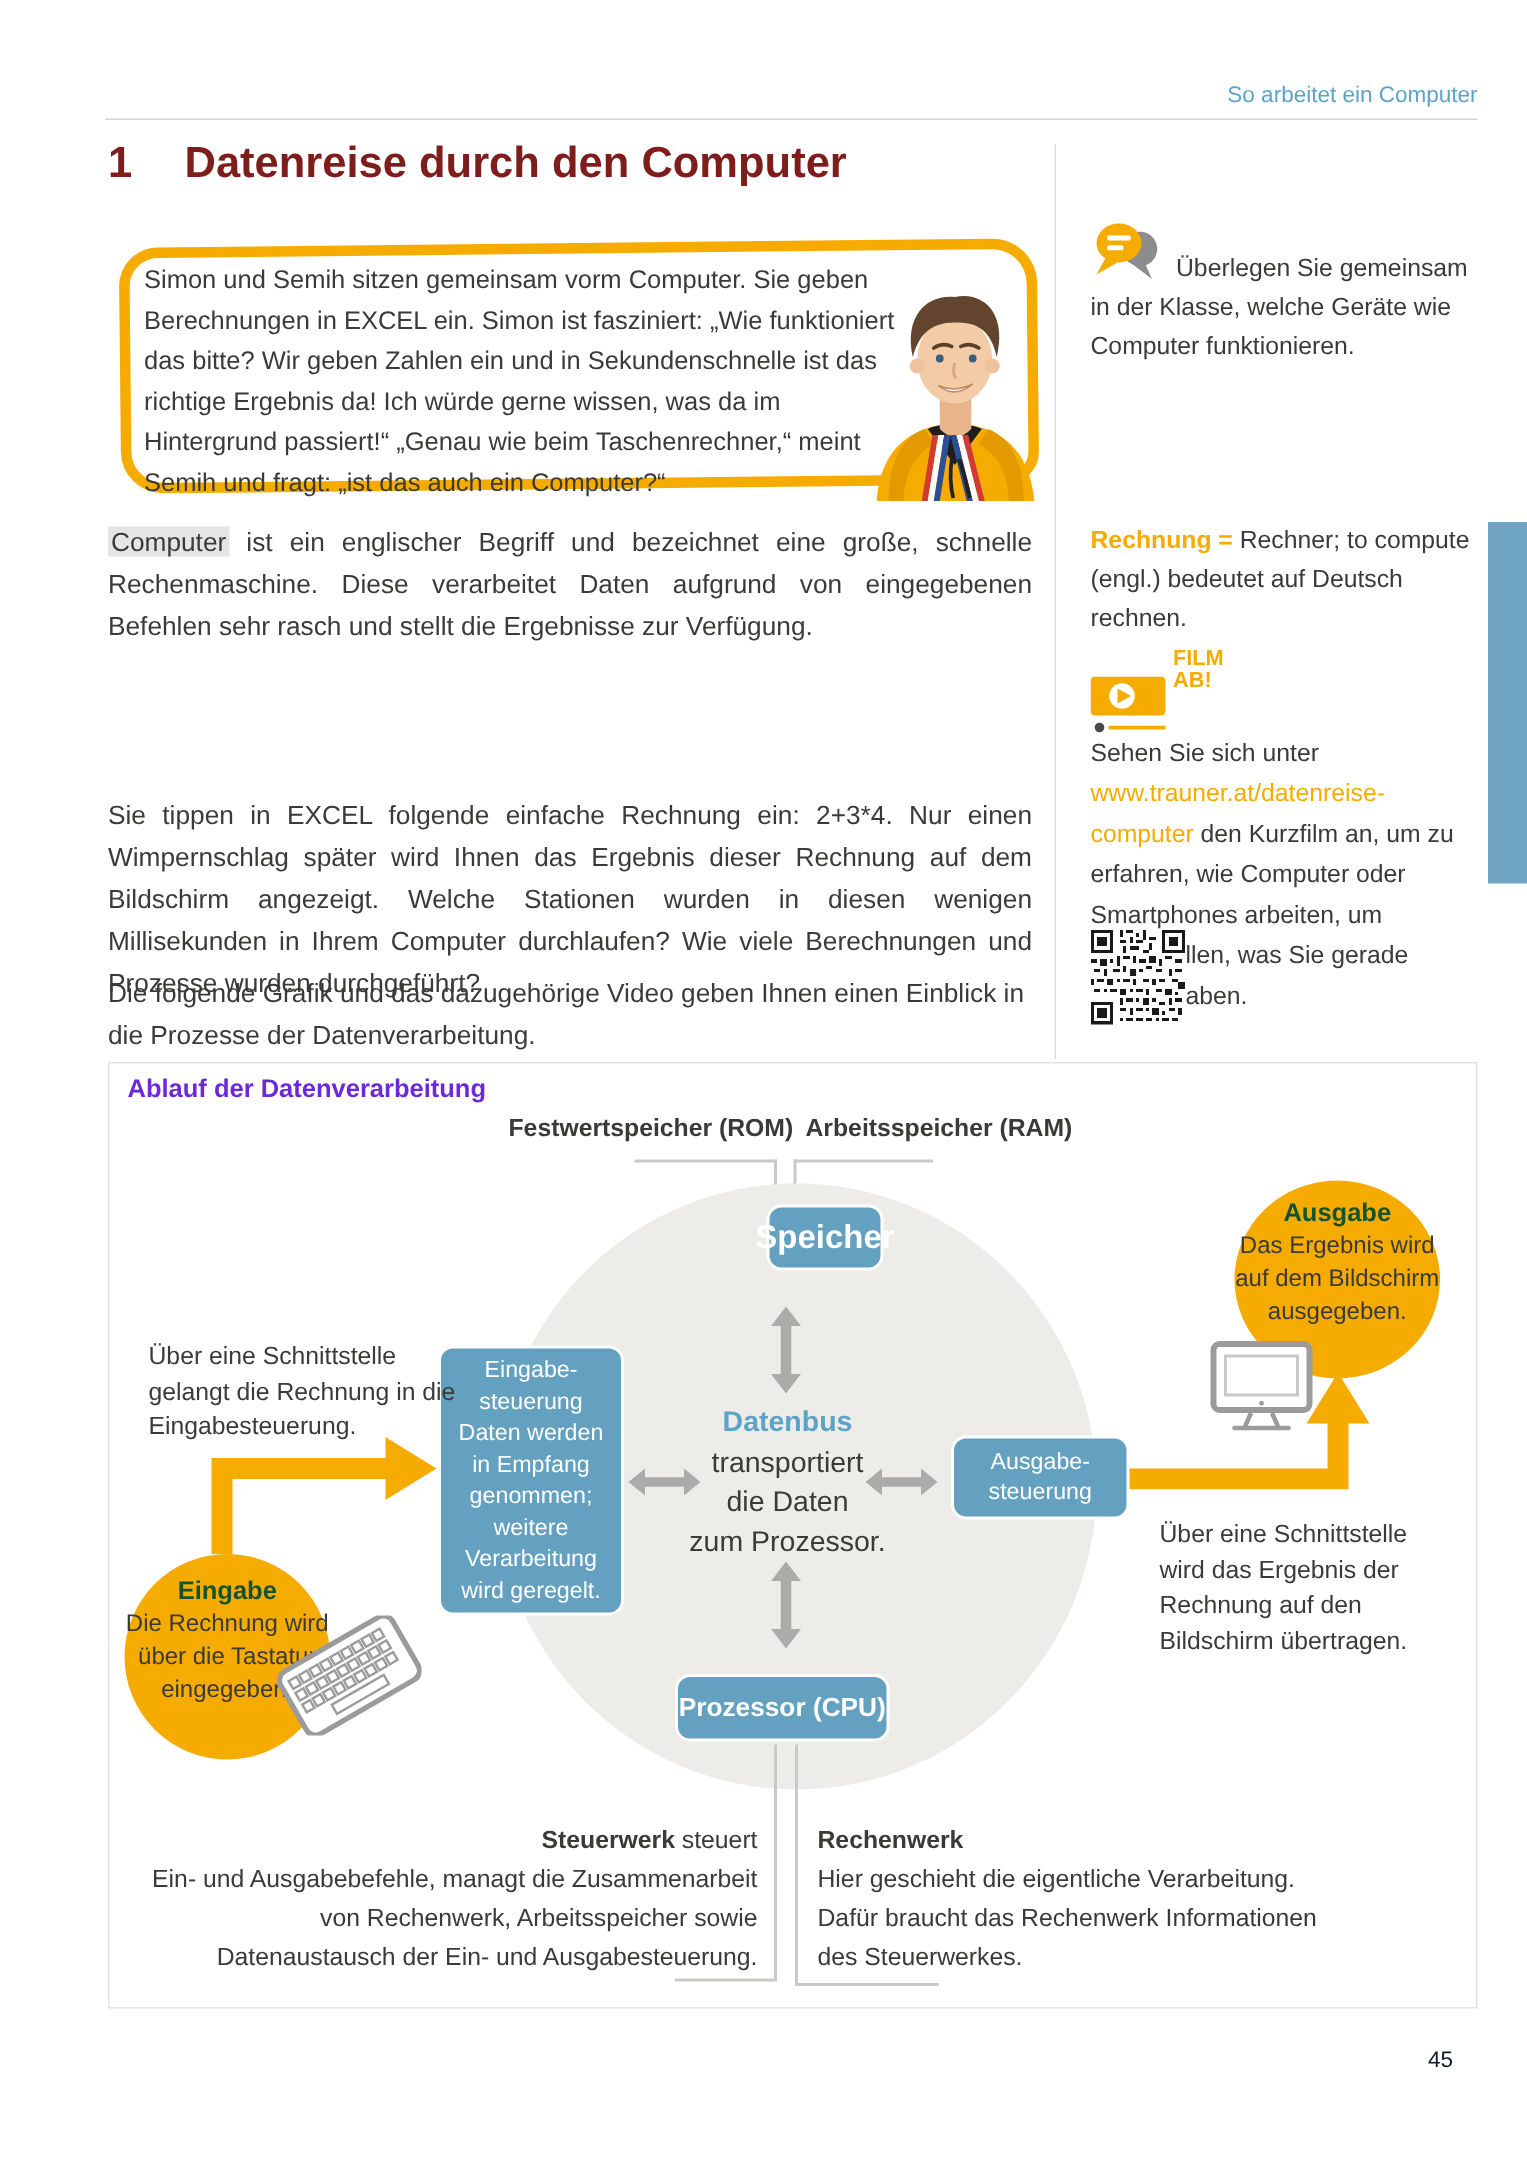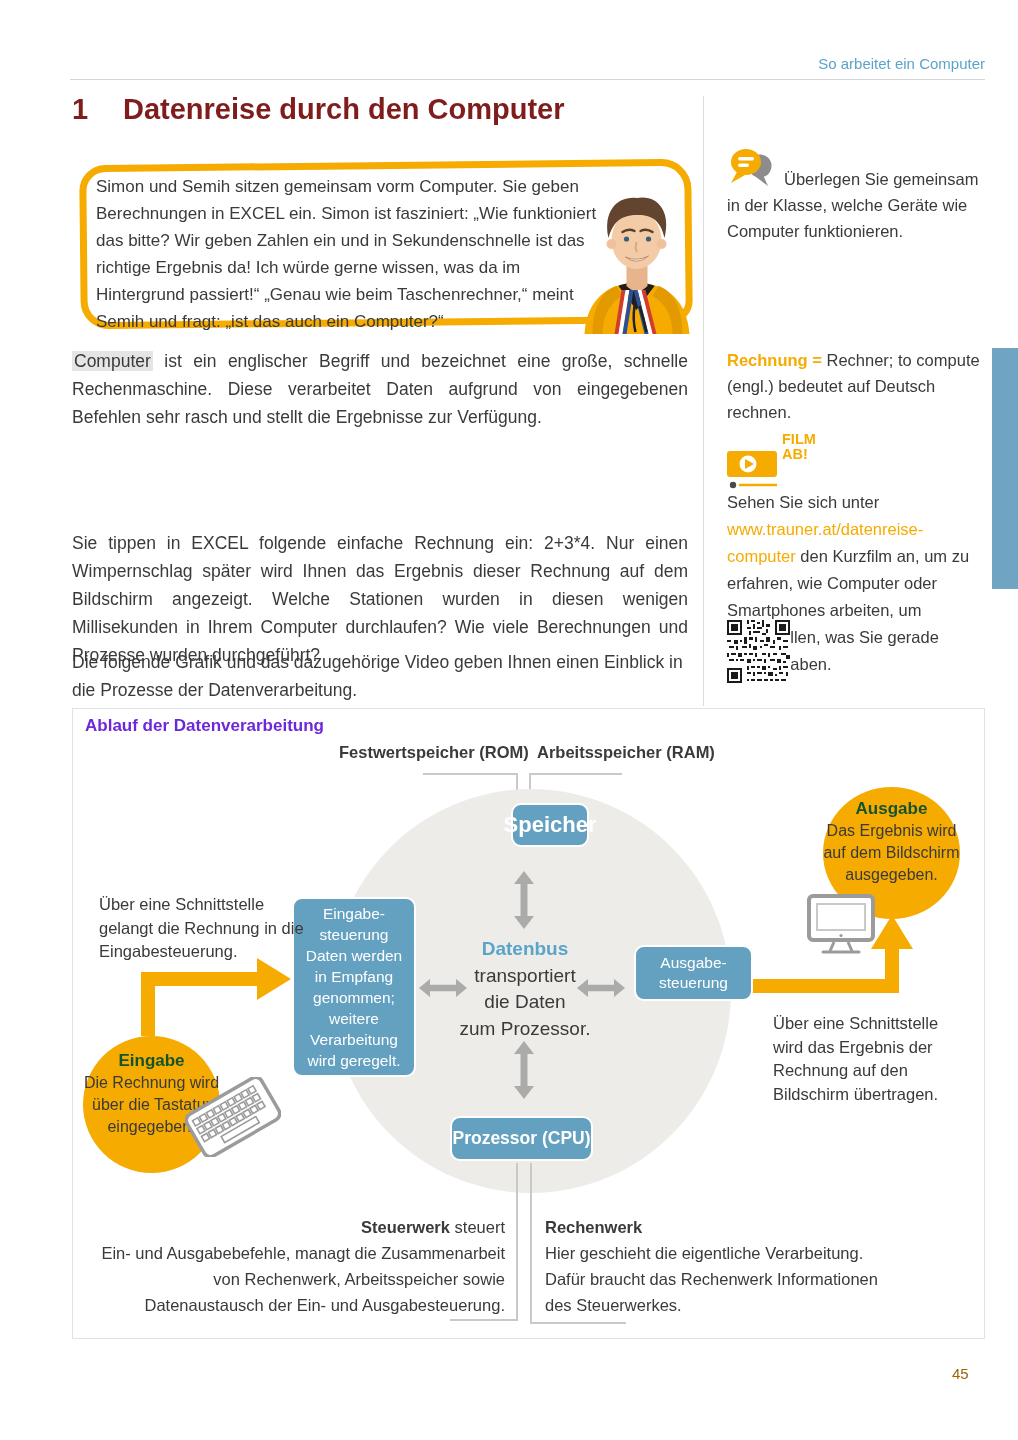"Ausgabe-" .box-ausgabesteuerung { top: 236px -> 248px }
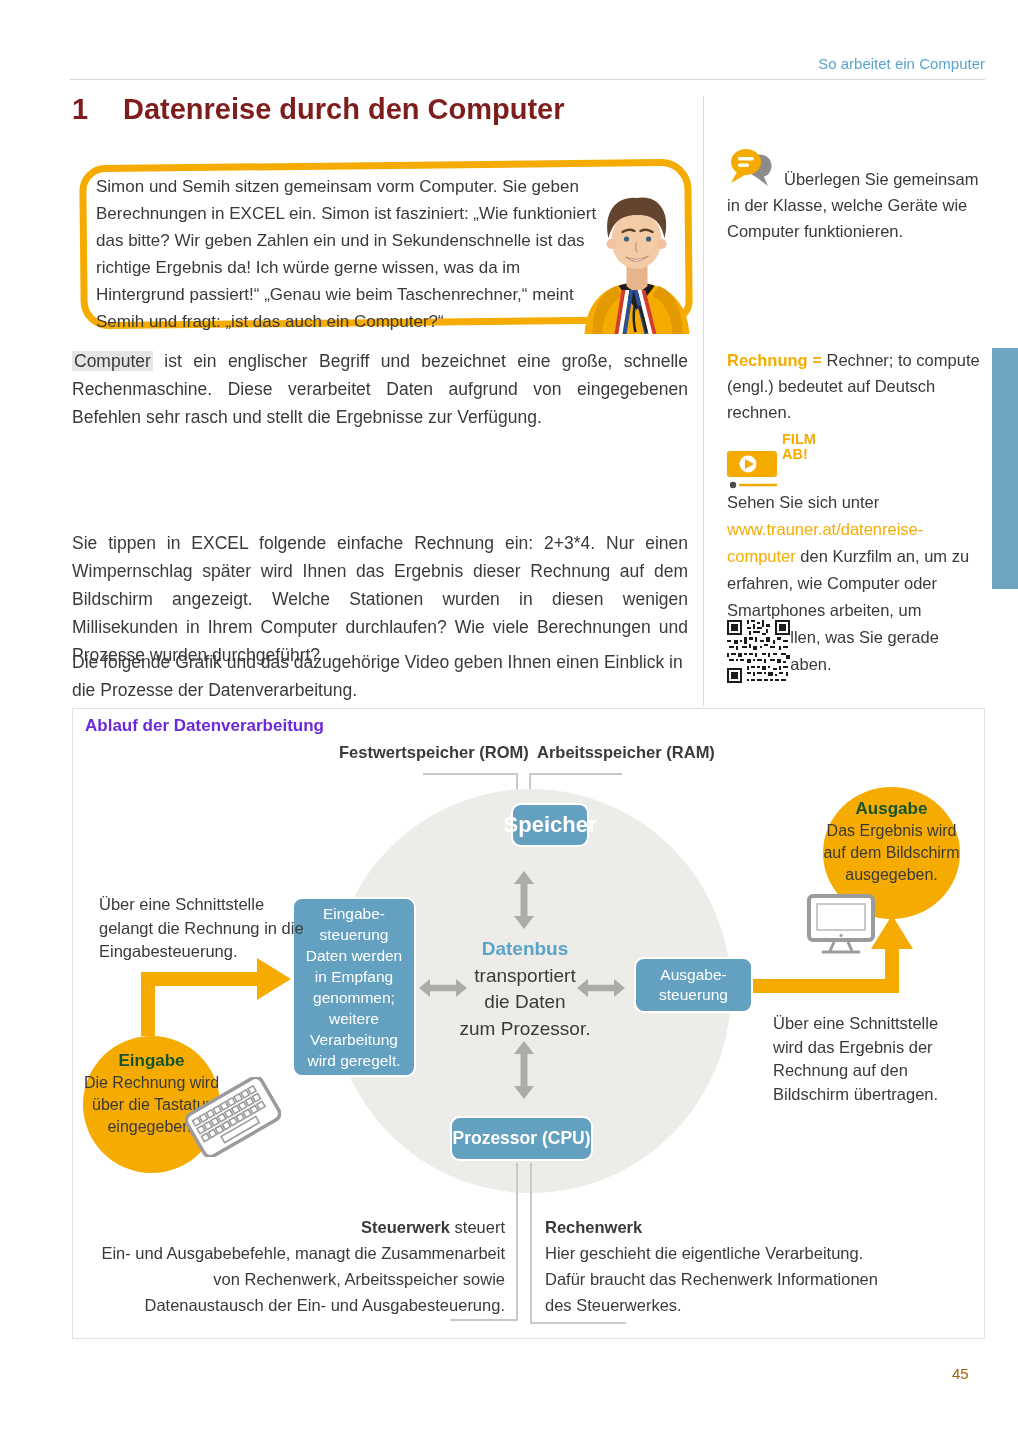"45" .page-num { color: #a16207 -> #0f172a }
